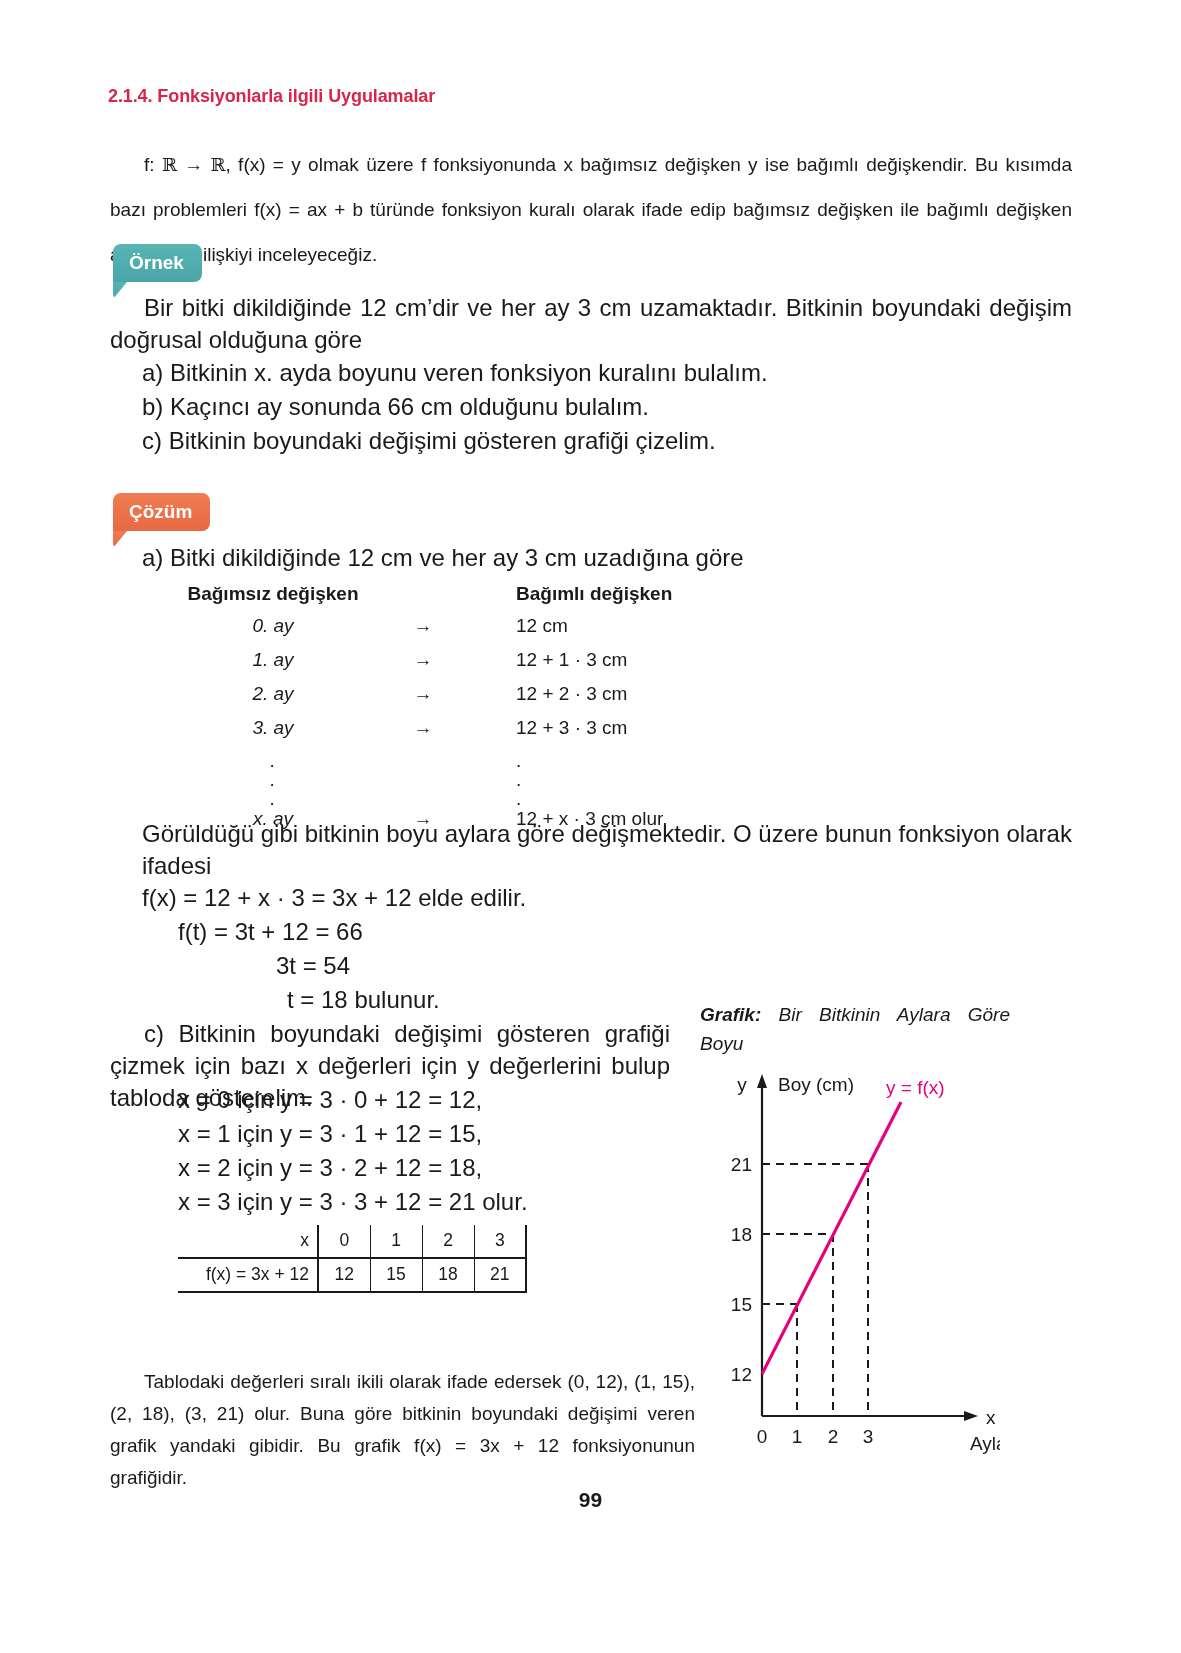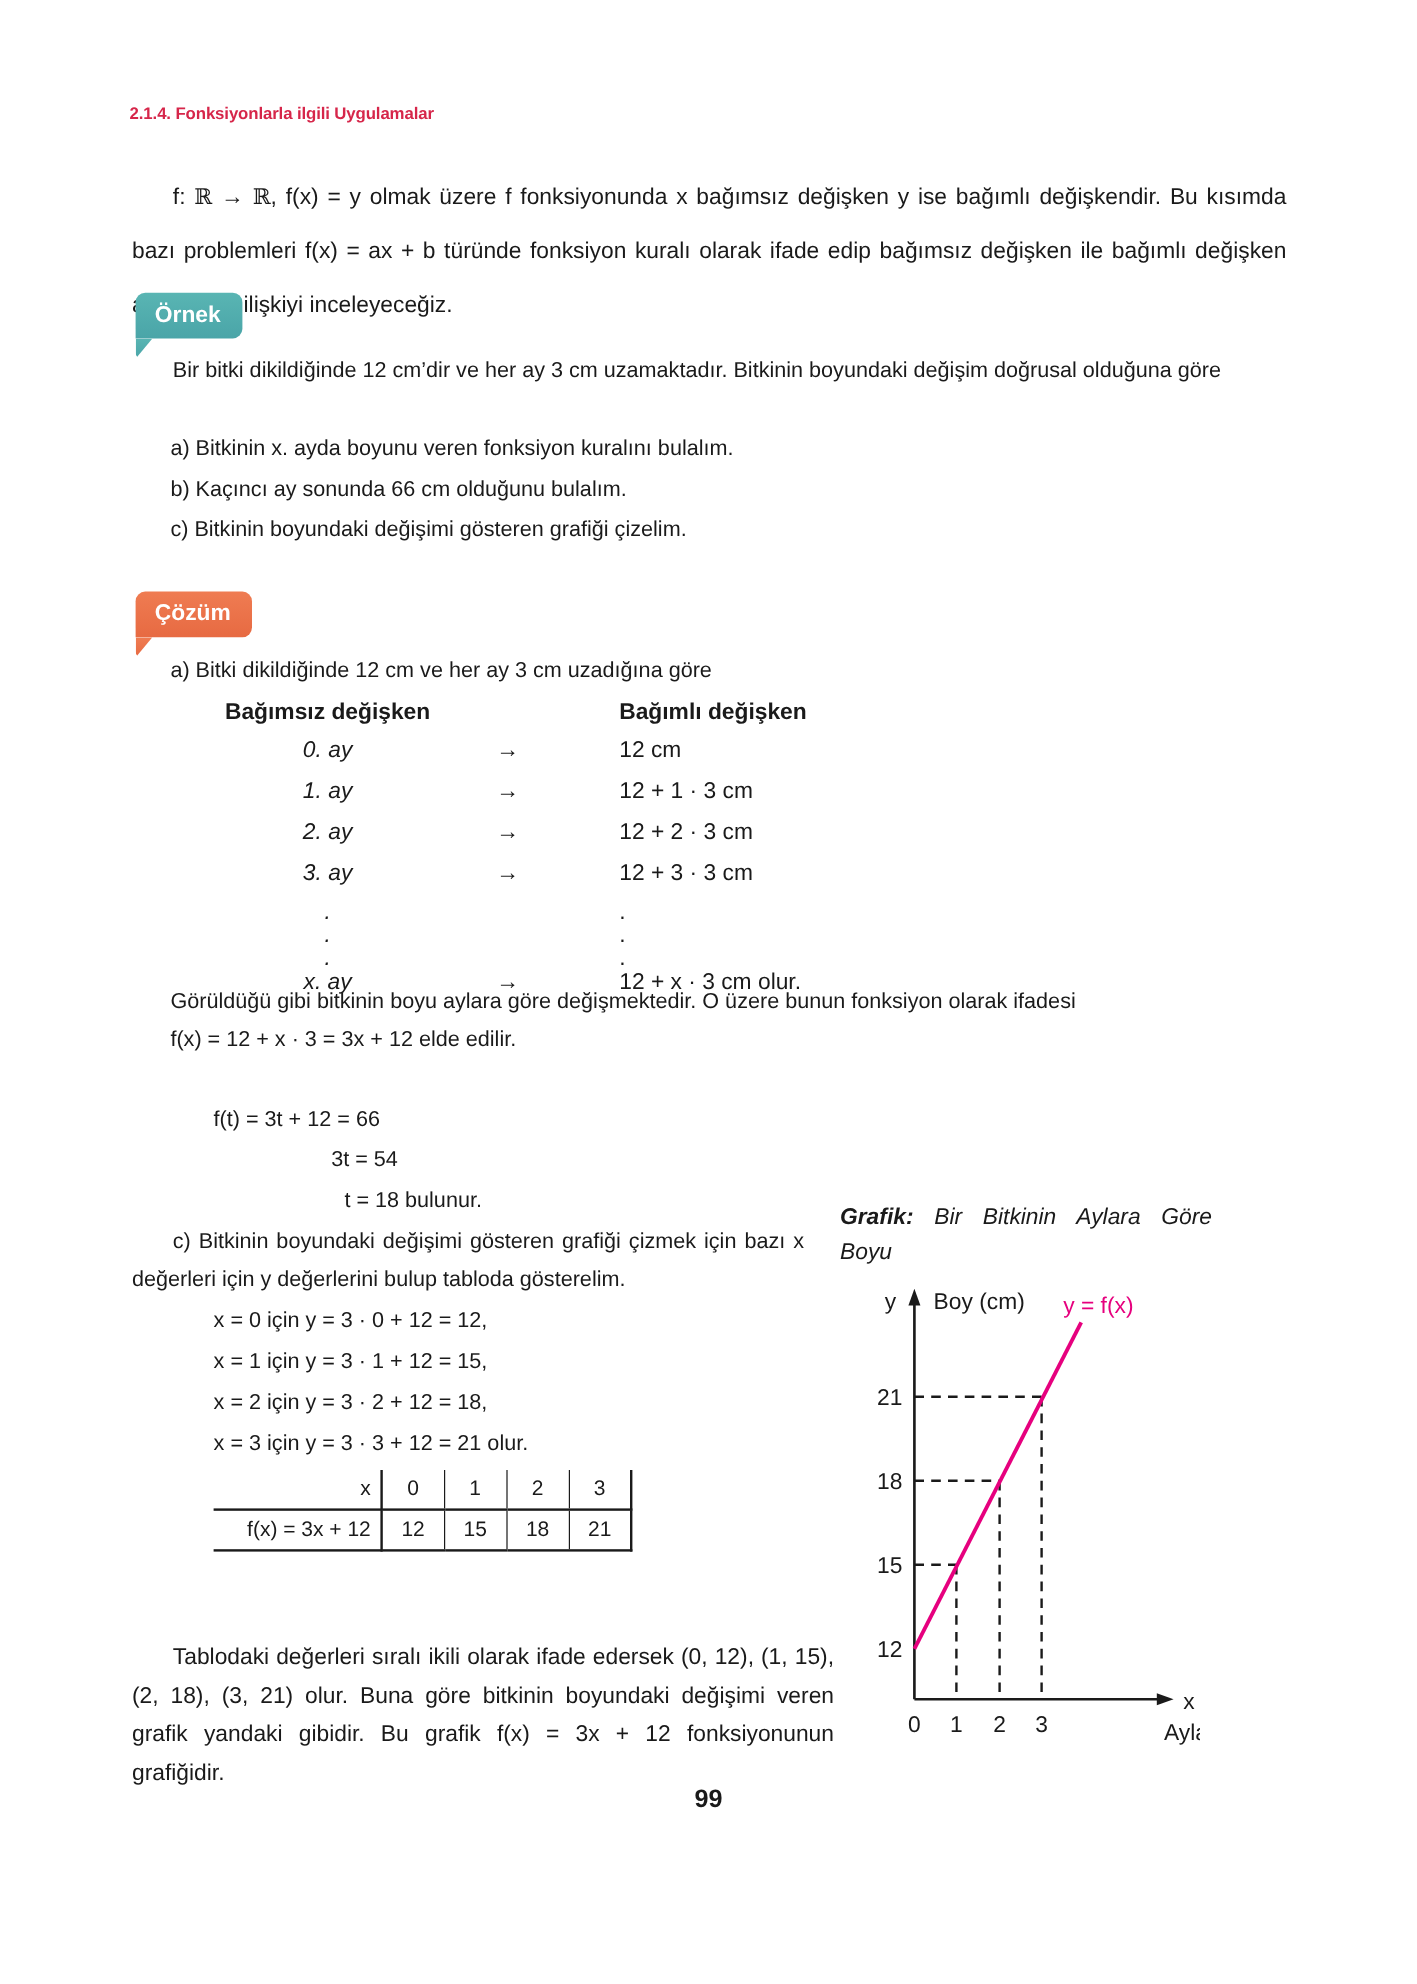"2.1.4. Fonksiyonlarla ilgili Uygulamalar" .section-heading { font-size: 14px -> 18px }
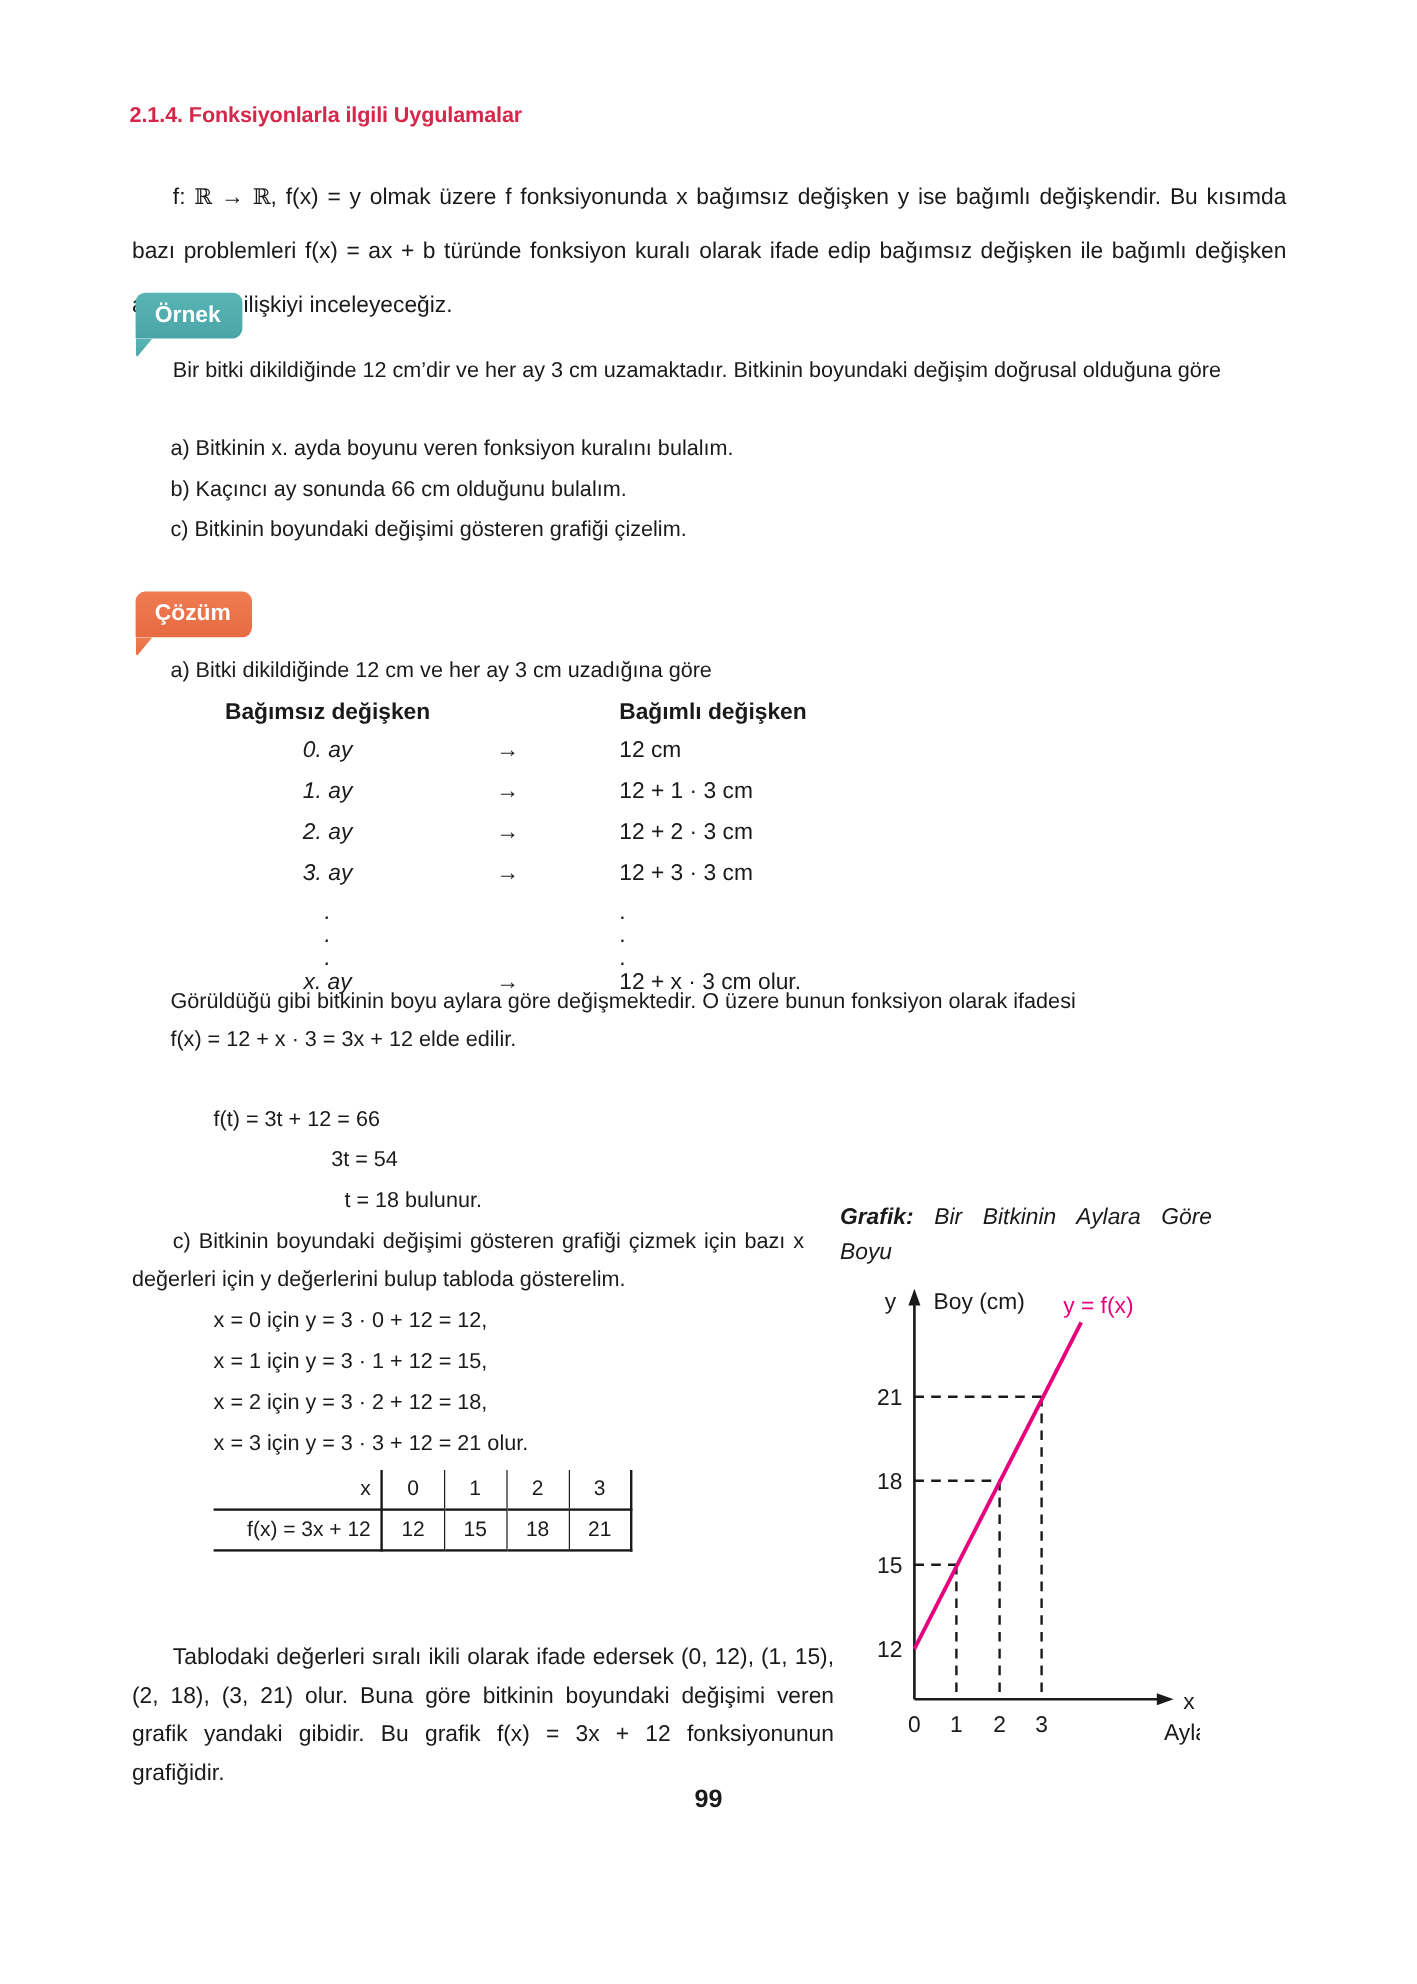"Bir bitki dikildiğinde 12 cm’dir" .para { font-size: 18px -> 24px }
